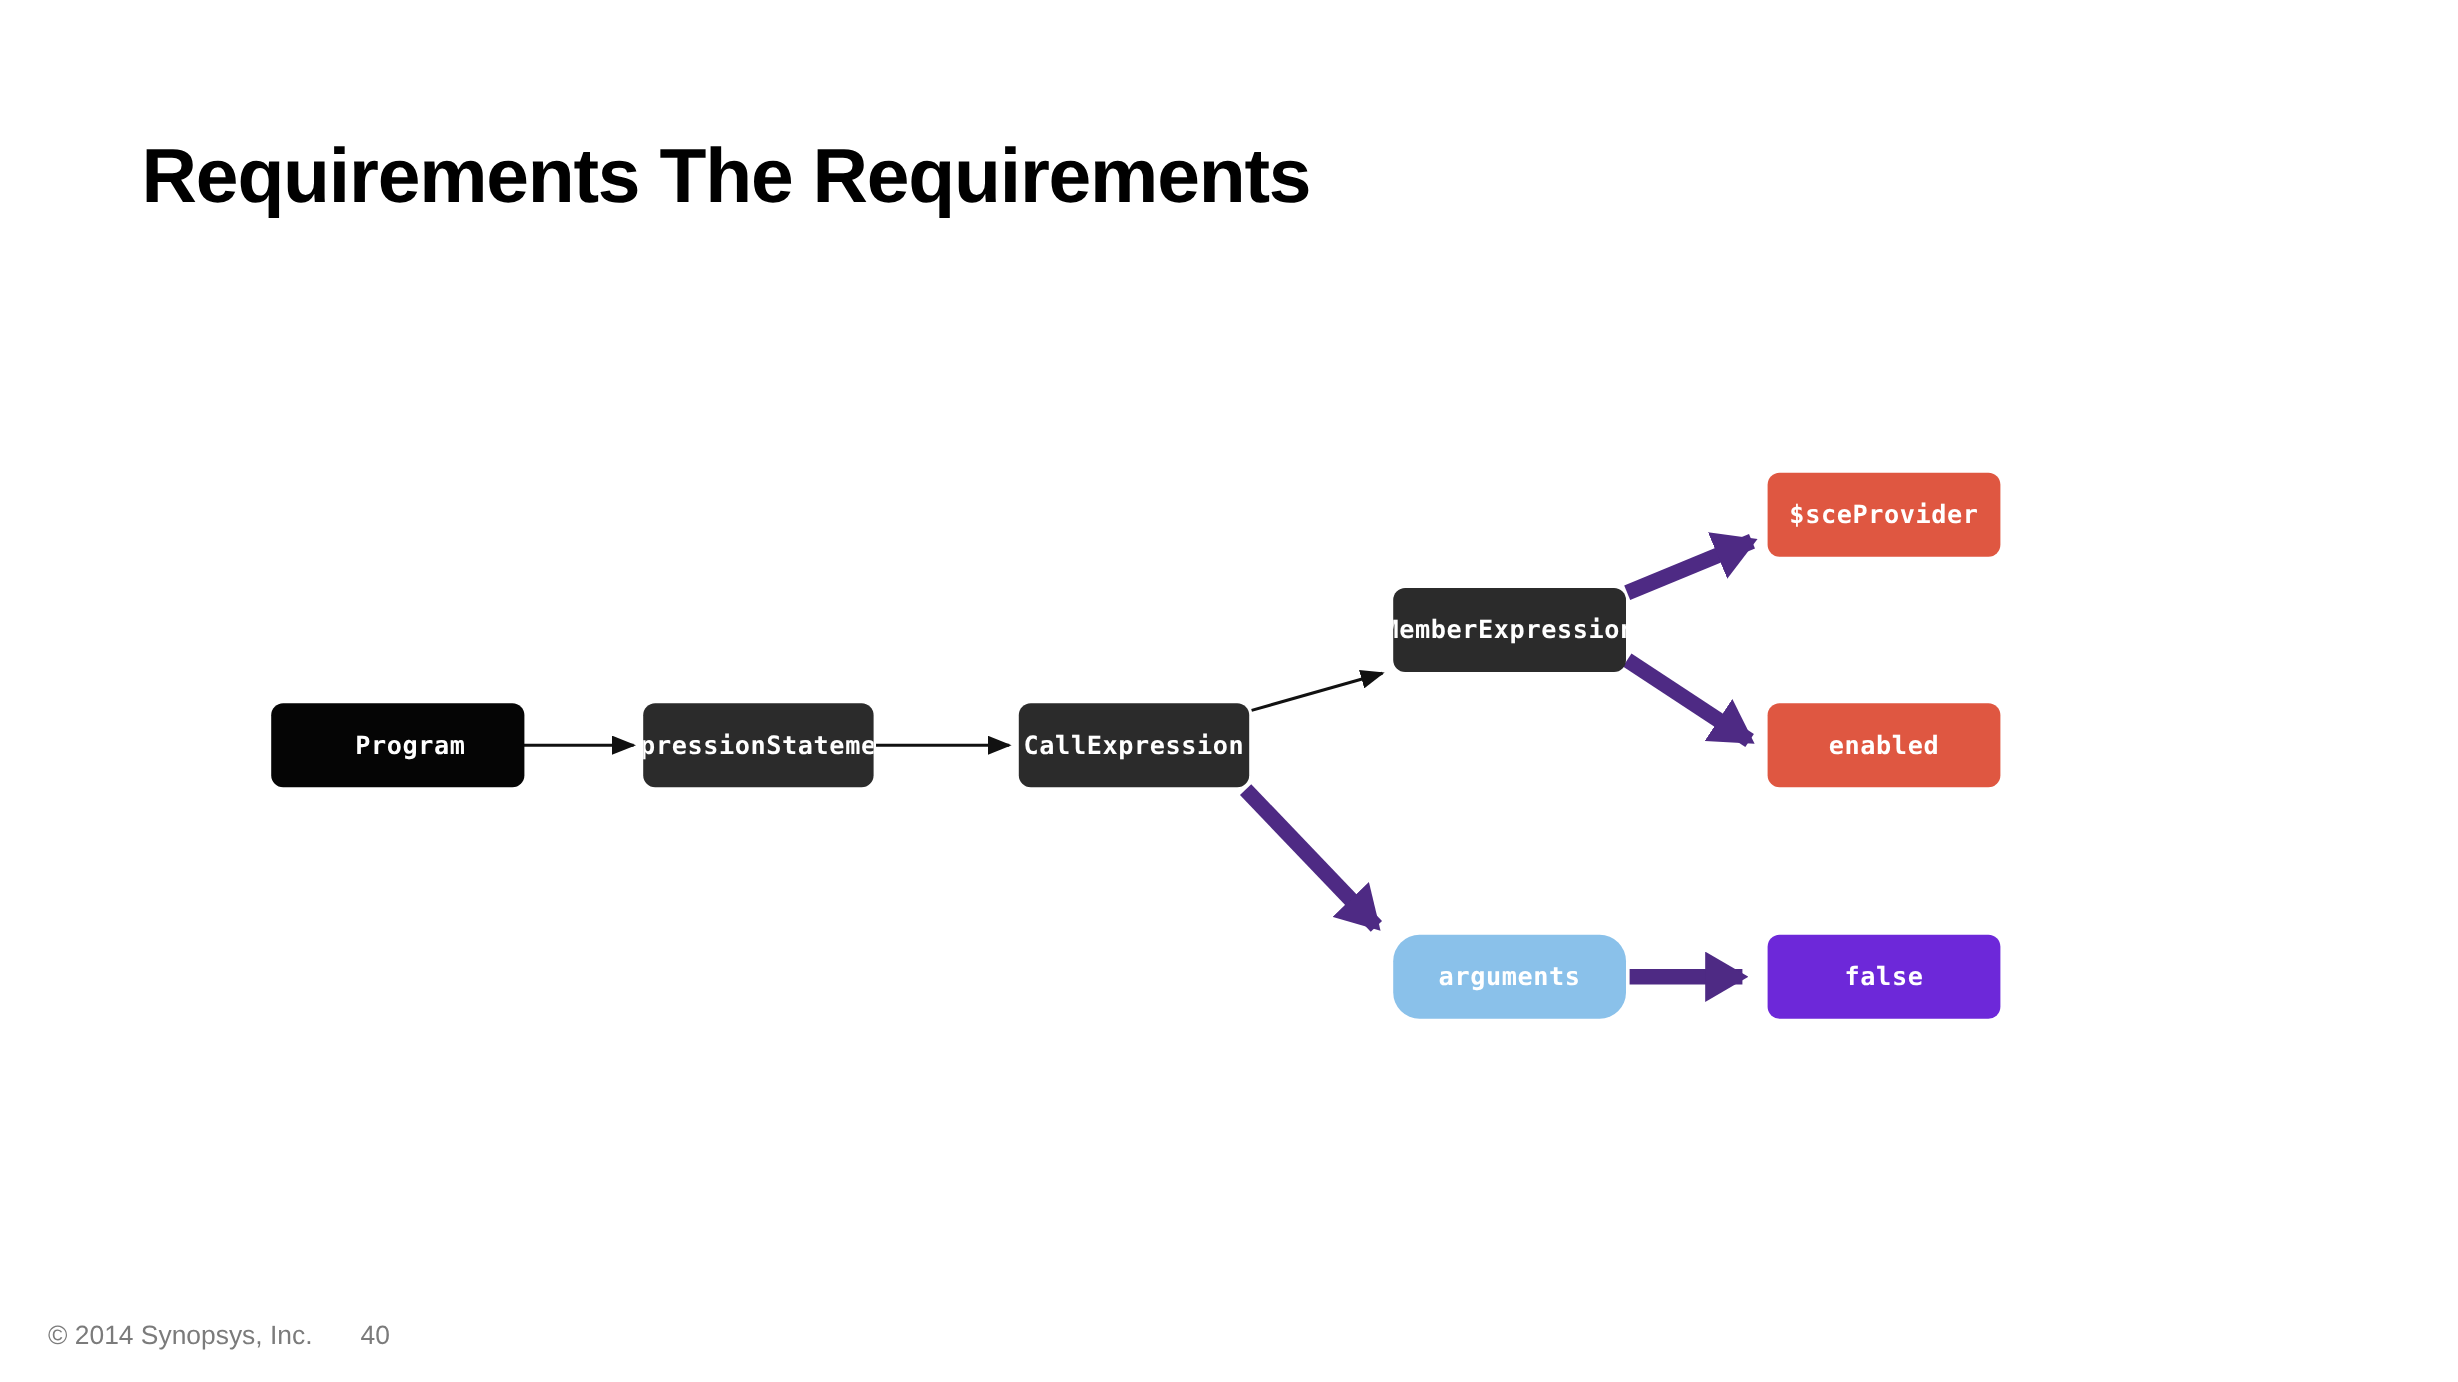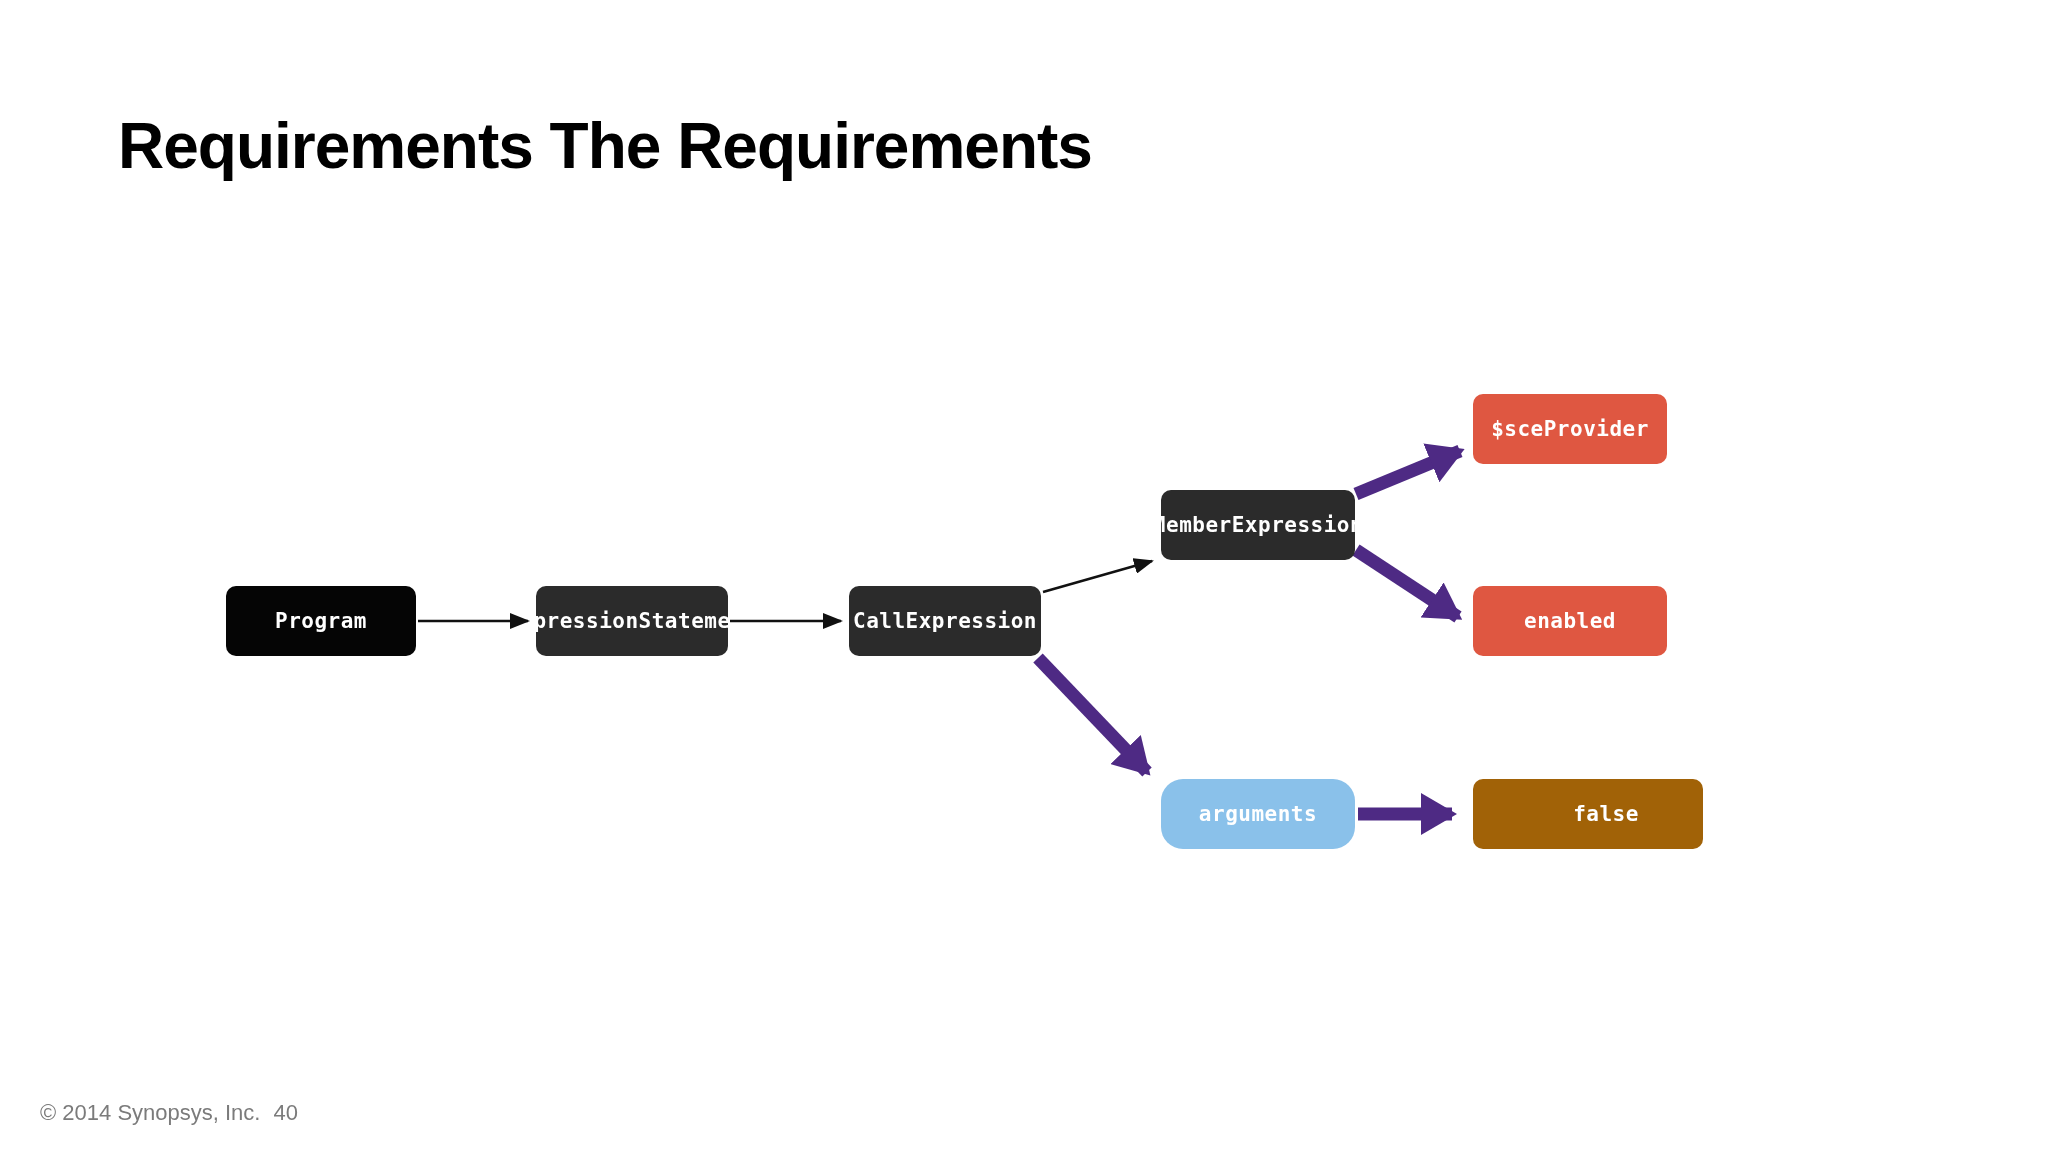"Program" .node-program { padding-left: none -> 21px }
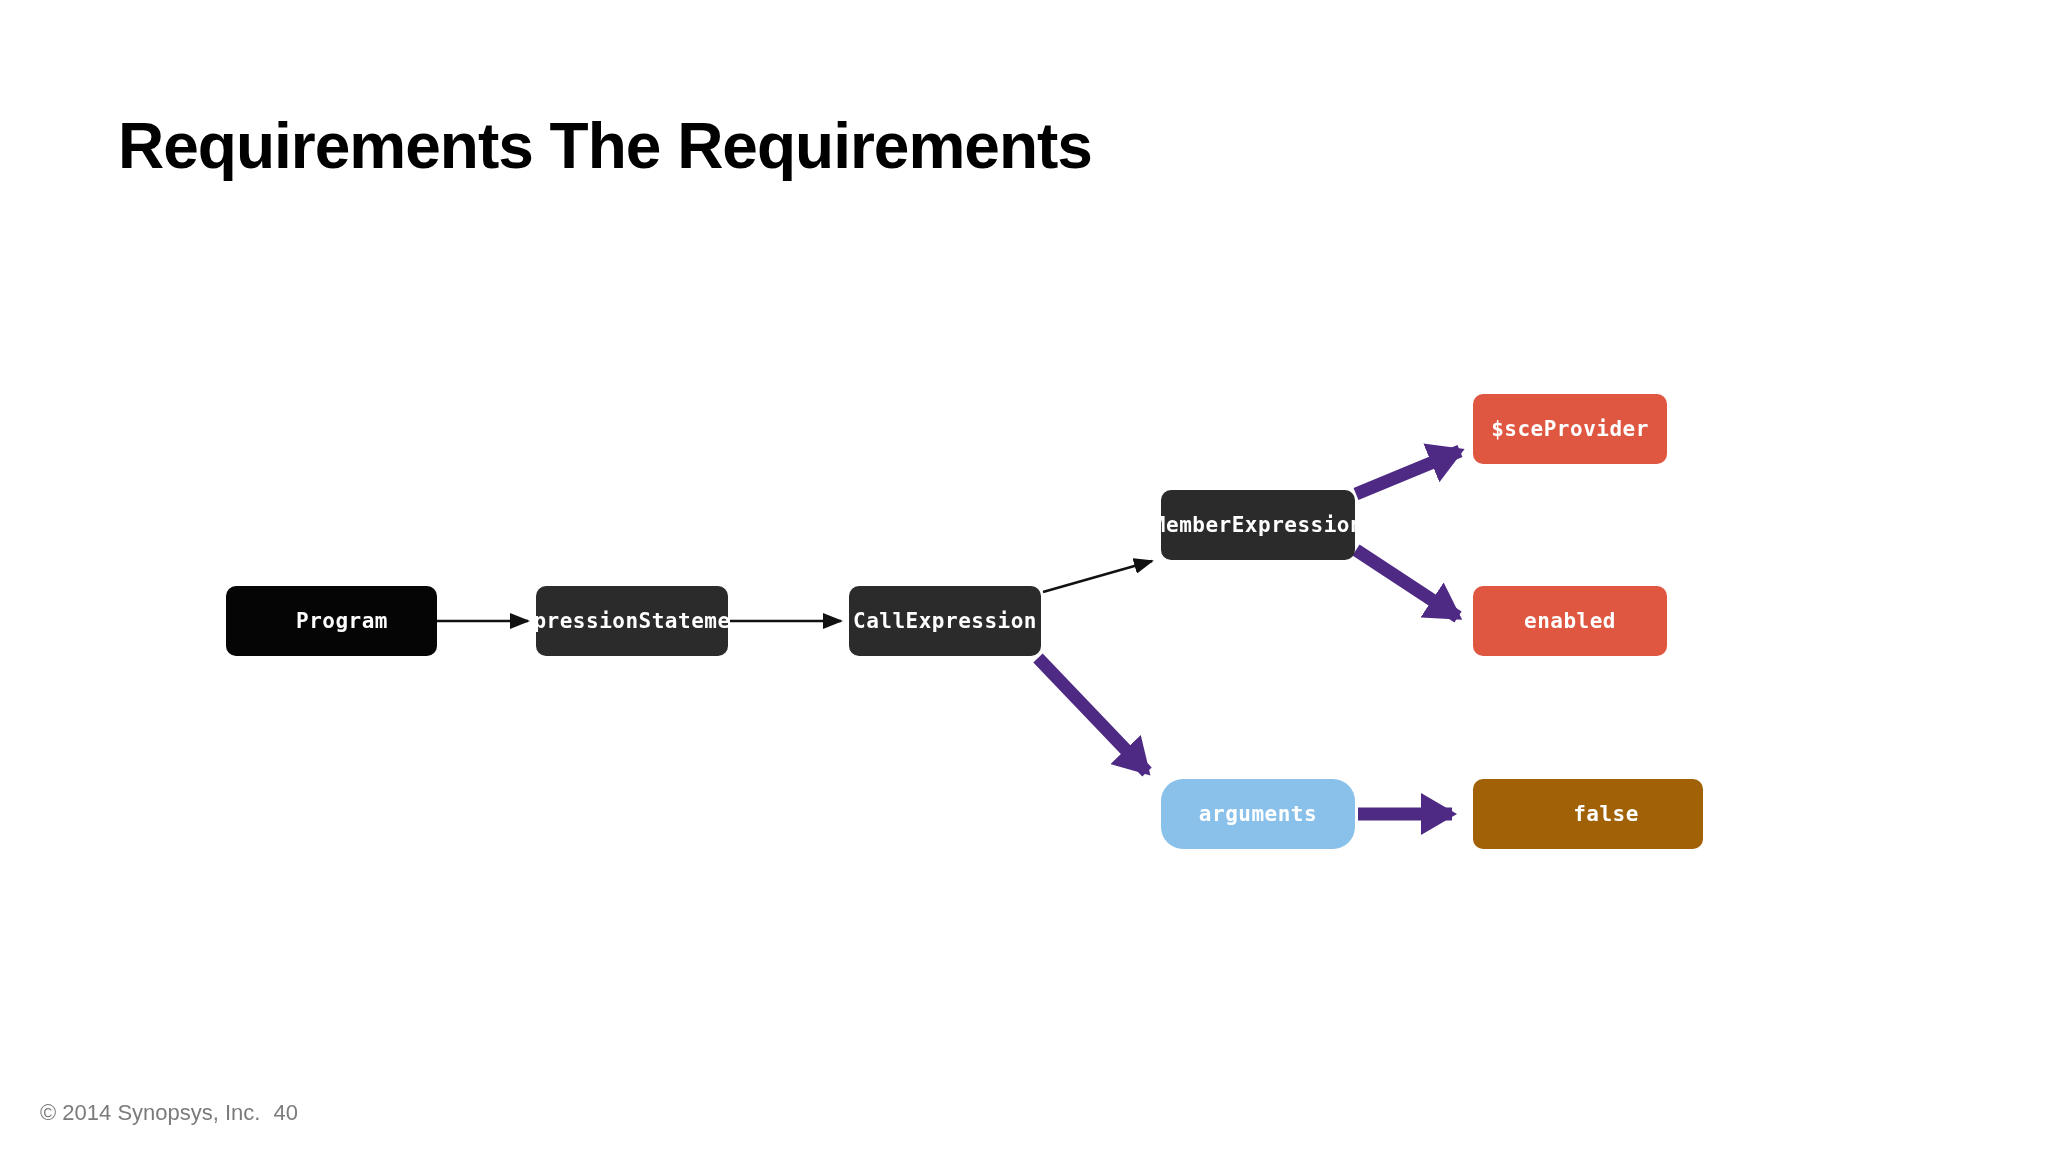"false" .node-false { background: #a16207 -> #6d28d9; padding-left: 36px -> none }
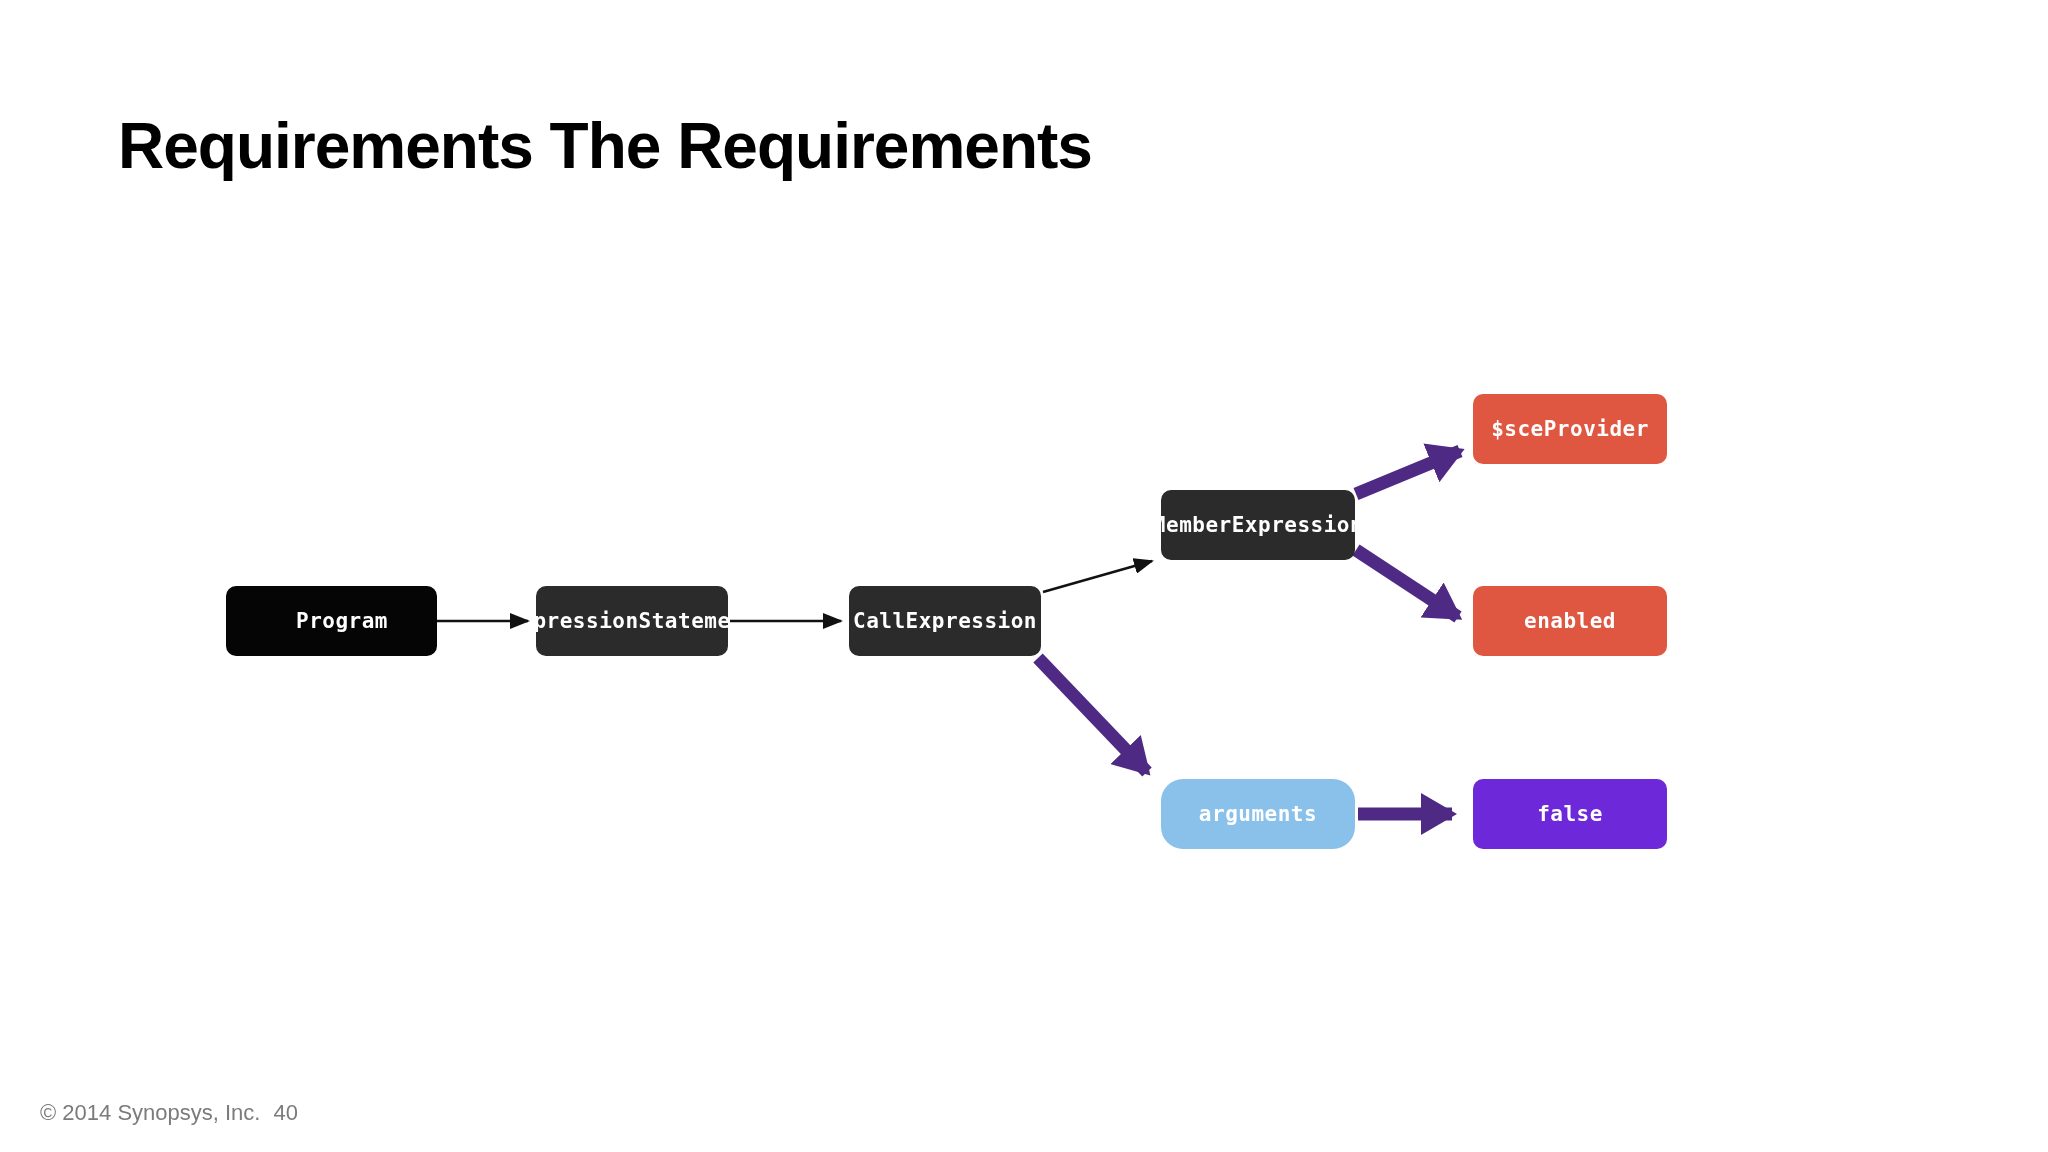"40" .footer-page { margin-left: 13px -> 40px }
